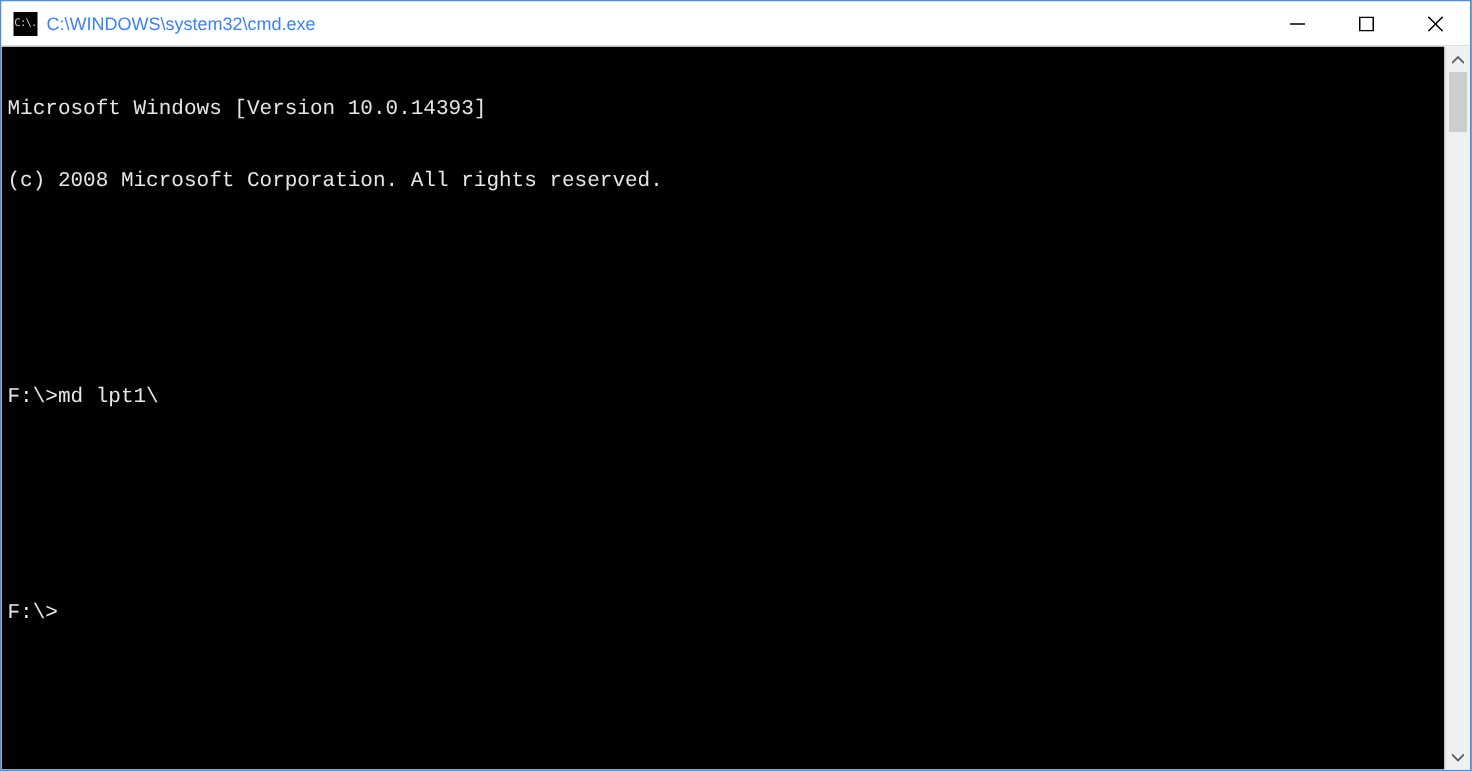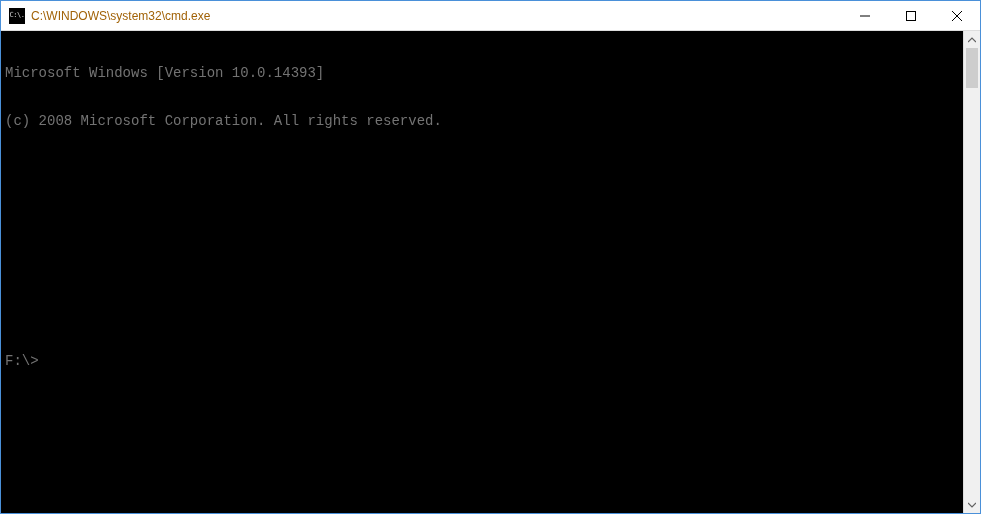"C:\WINDOWS\system32\cmd.exe" .titlebar-title { color: #a16207 -> #3b82f6 }
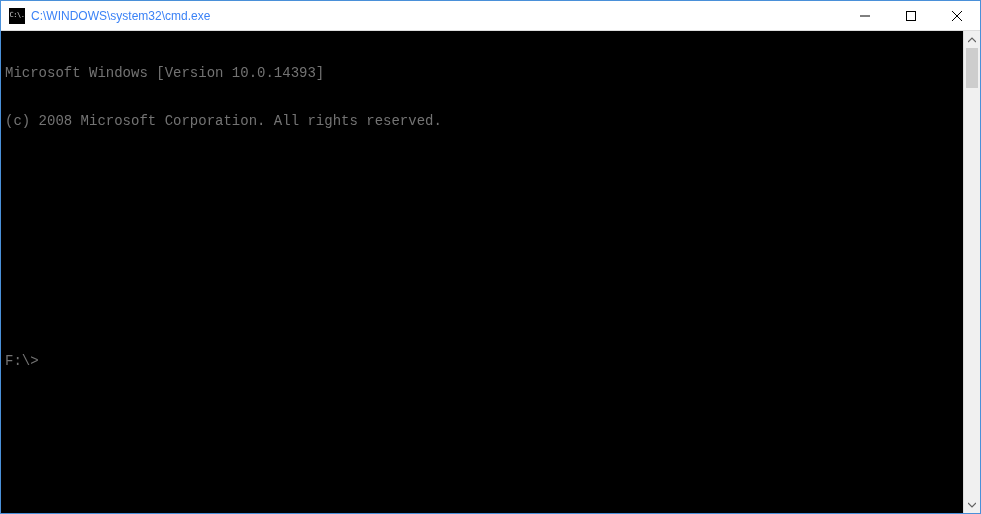"Microsoft Windows [Version 10.0.14393]" .terminal { color: #737373 -> #e5e5e5 }
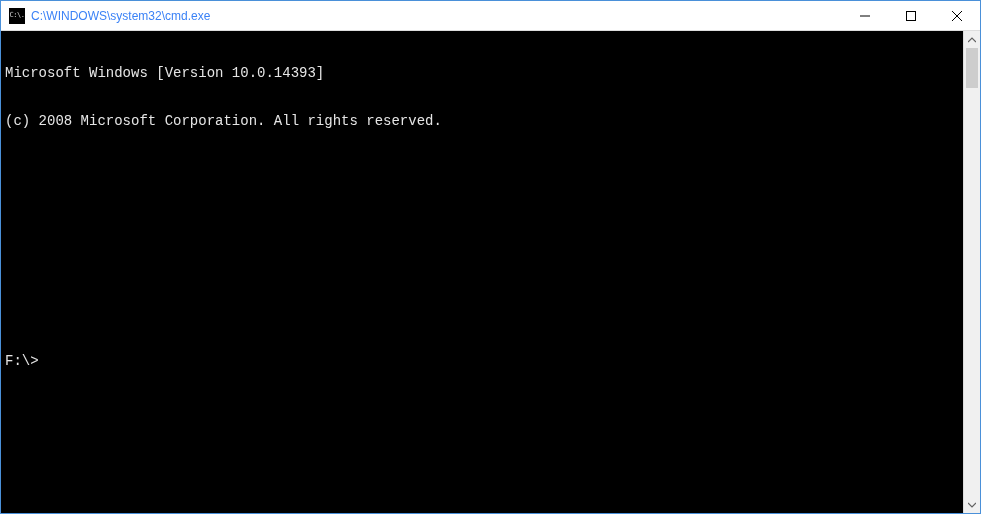"F:\>md lpt1\" div.terminal-line { html: none -> <div>F:\&gt;md lpt1\</div> }
